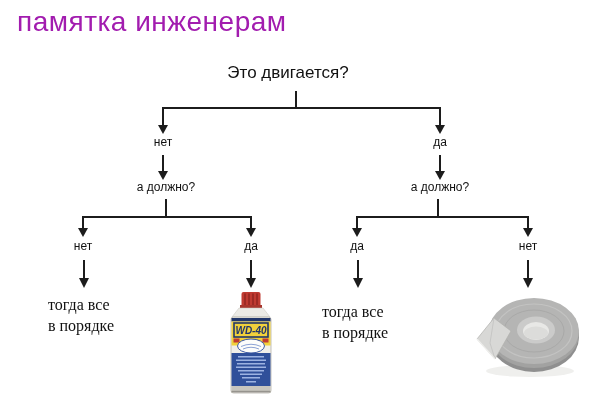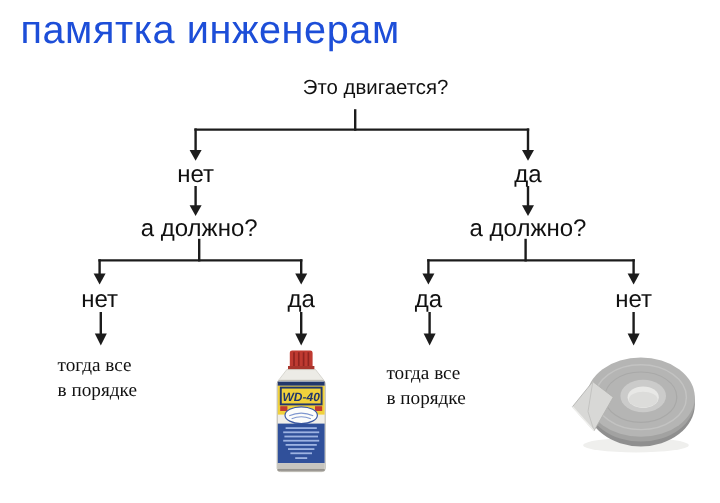"памятка инженерам" .page-title { color: #1d4ed8 -> #a21caf; font-size: 33px -> 28px }
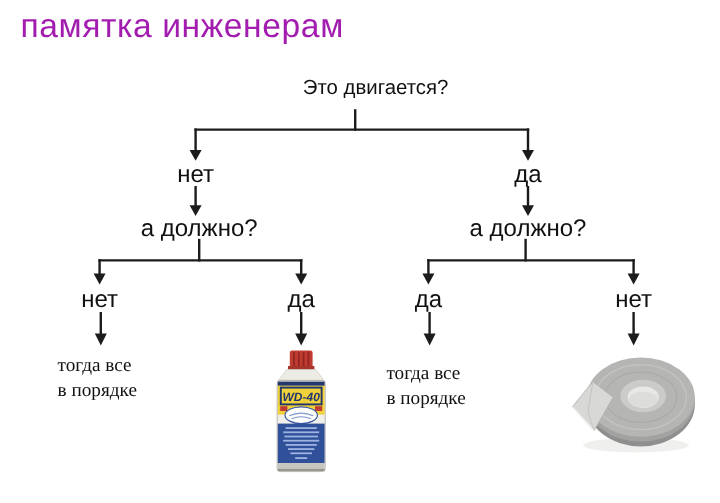"Это двигается?" div.node { left: 313px -> 288px }
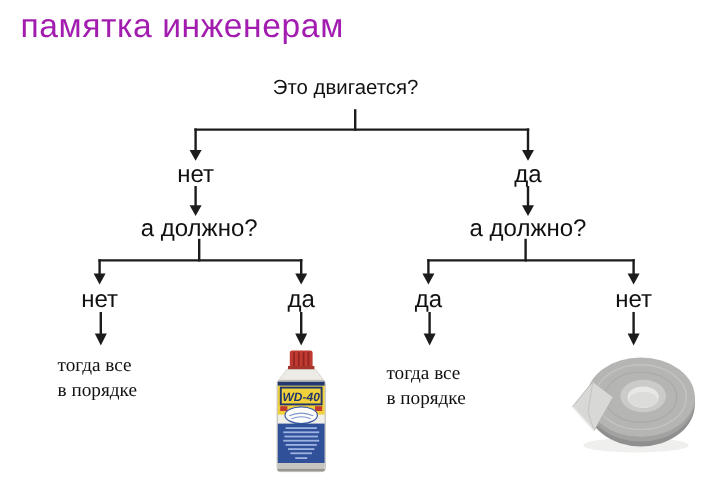"нет" .node { font-size: 20px -> 12px }
